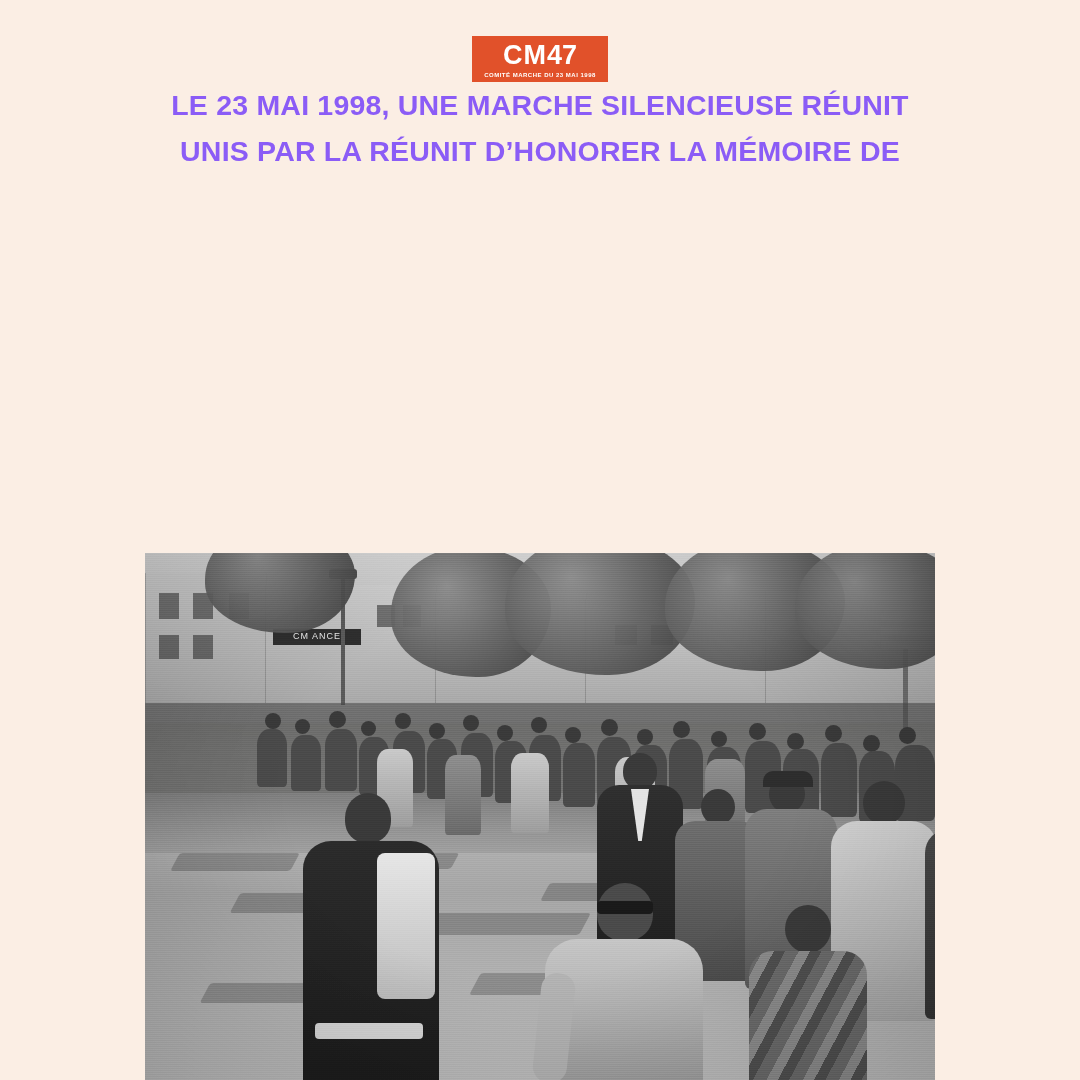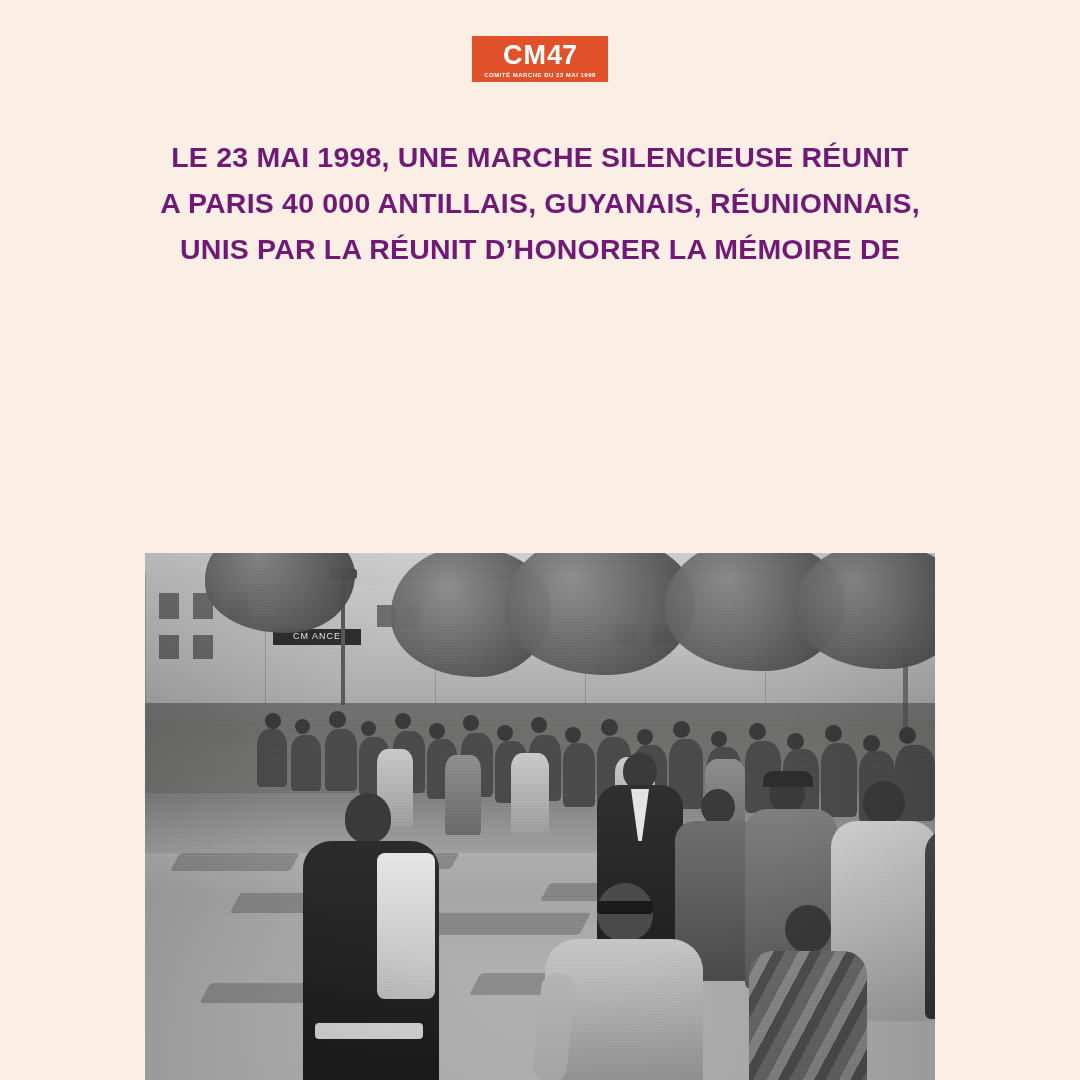"LE 23 MAI 1998, UNE" .subtitle { color: #701a75 -> #8b5cf6; margin-top: 52px -> none }
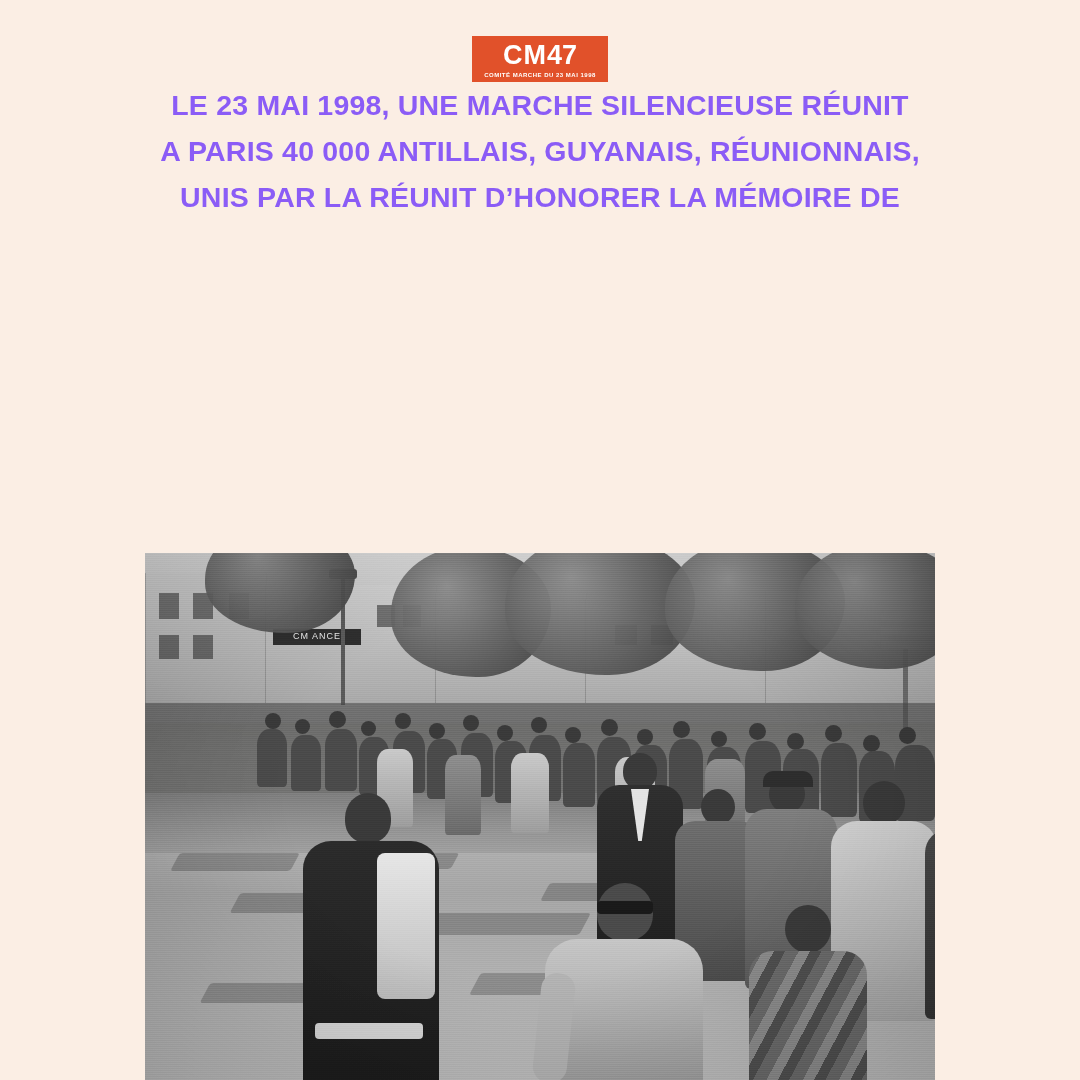"A PARIS 40 000 ANTILLAIS," span.line { html: <span>A PARIS 40 000 ANTILLAIS, GUYANAIS, RÉUNIONNAIS,</span> -> none }
